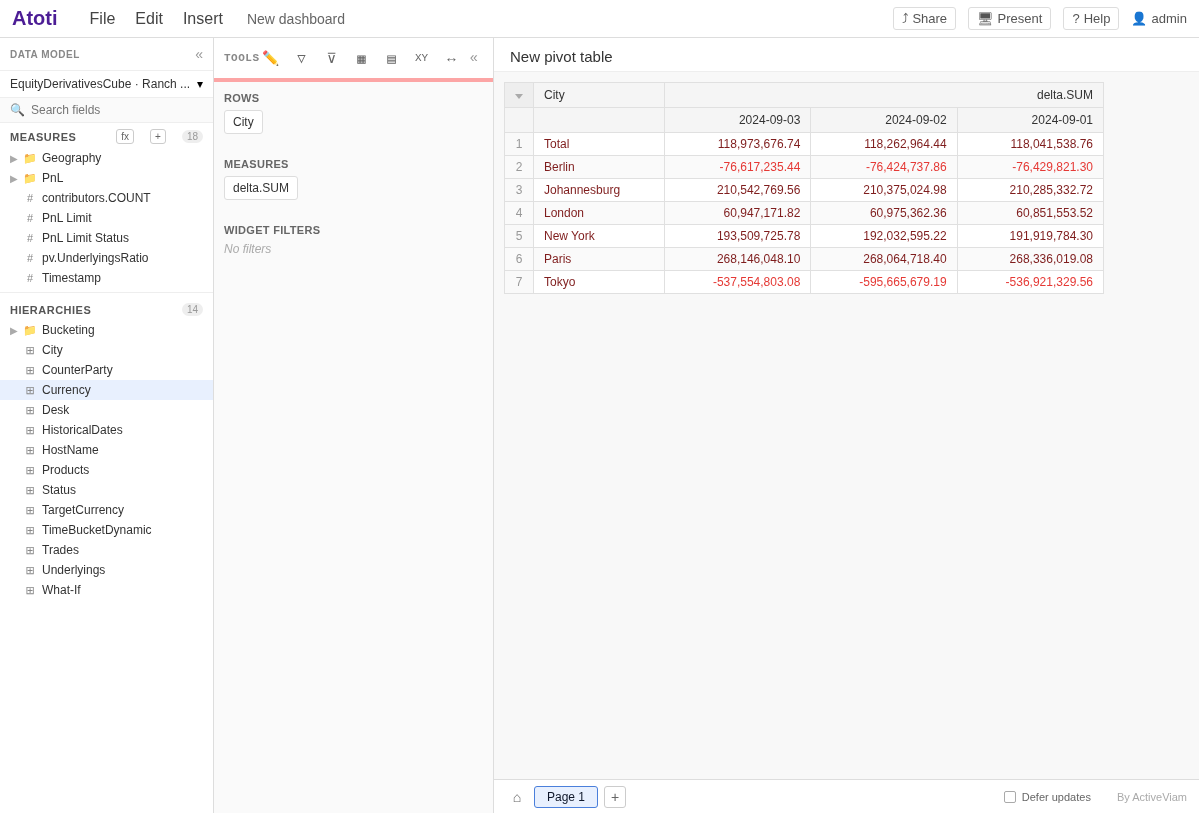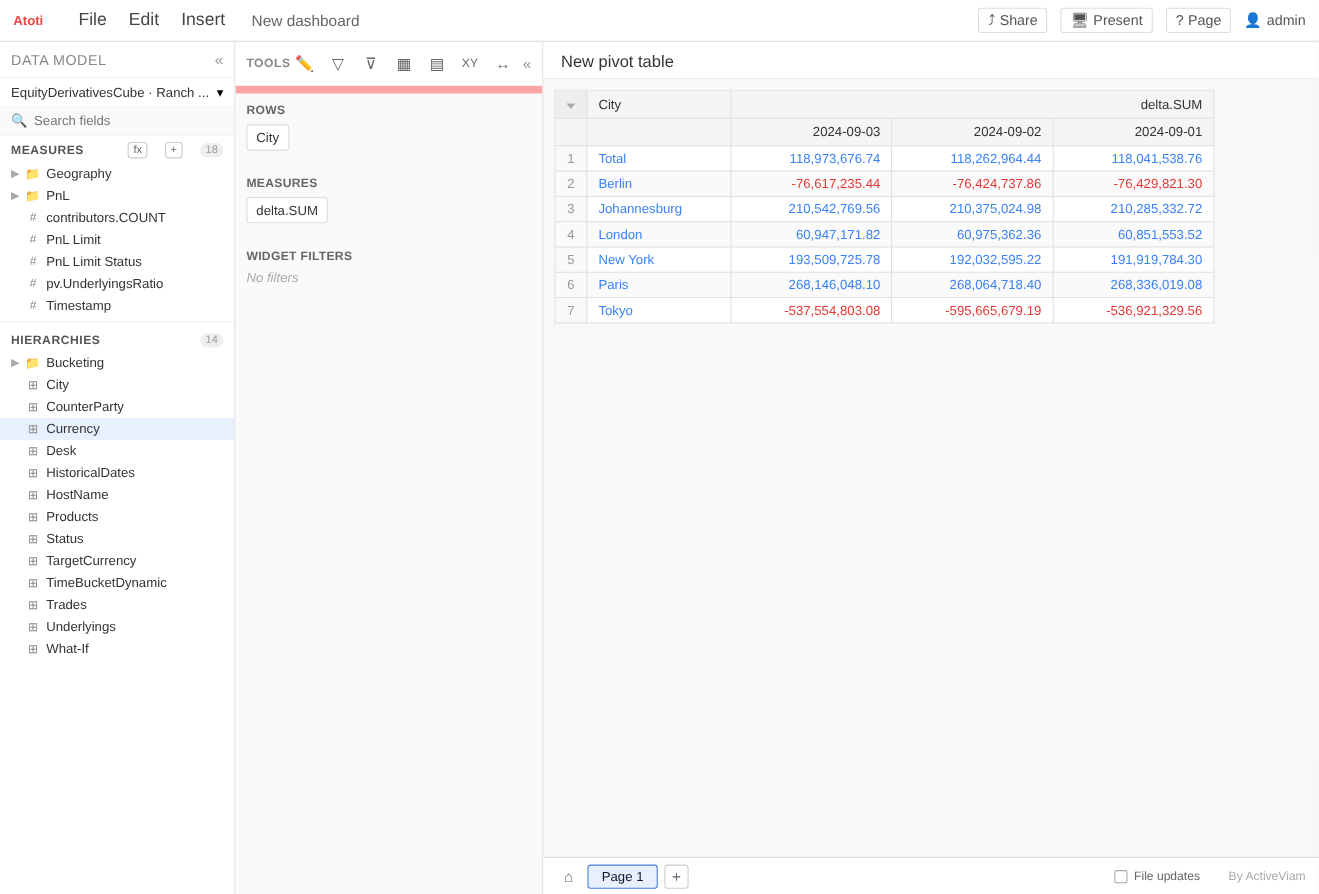"Atoti" .topbar-logo { color: #ef4444 -> #4c1d95; font-size: 12px -> 20px }
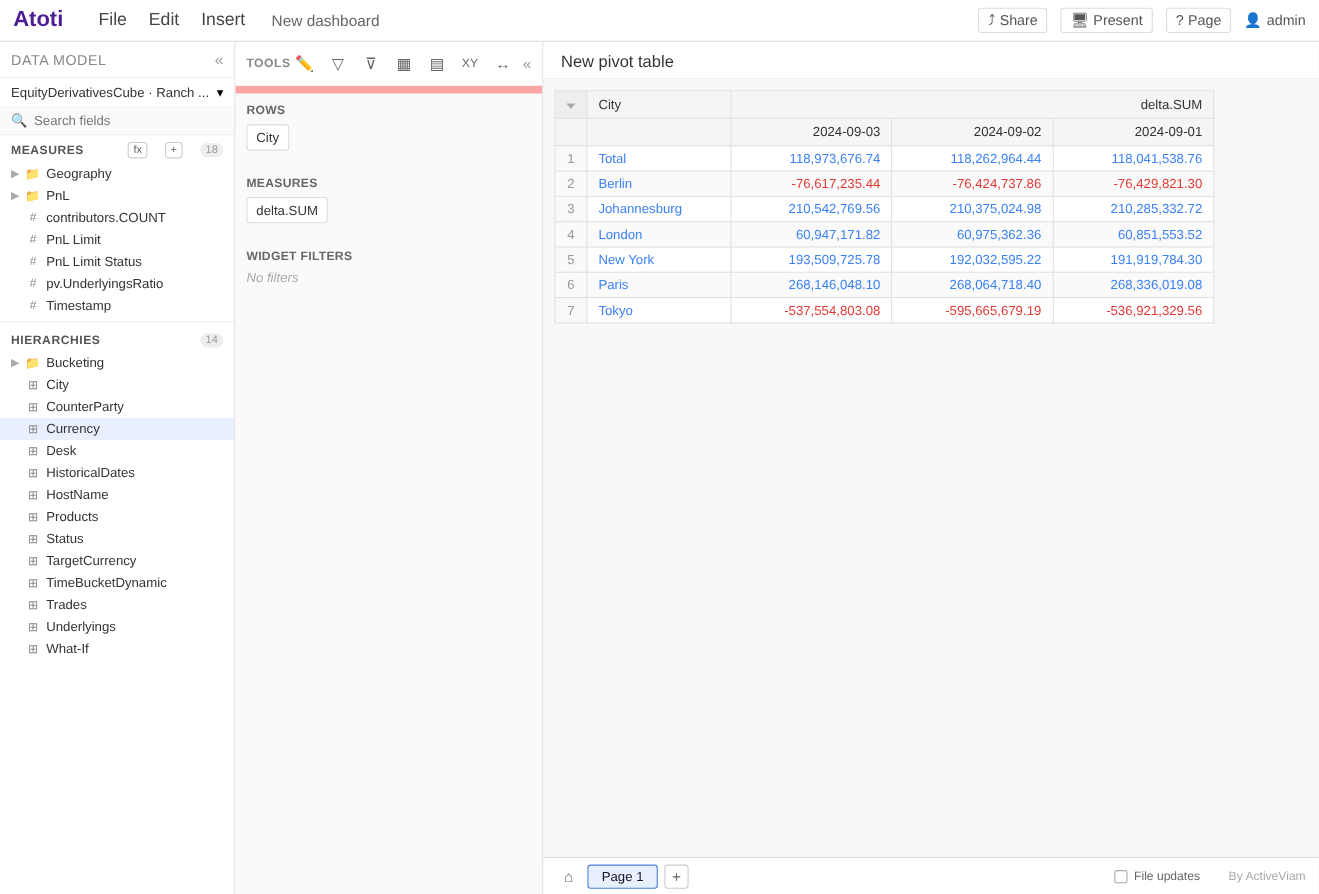"Page" span { text: Page -> Help }
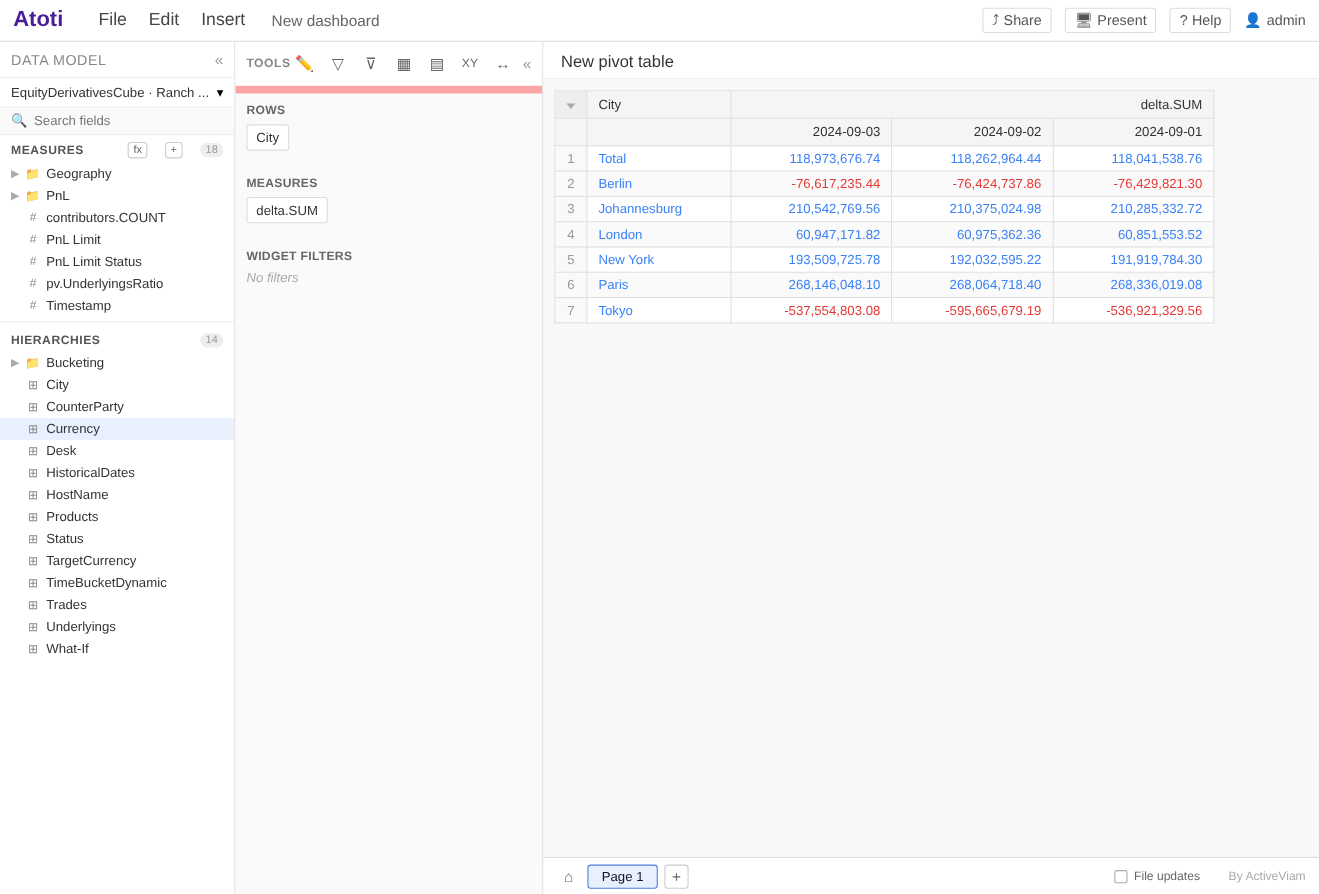"DATA MODEL" .left-panel-header-title { font-size: 13px -> 10px; font-weight: 400 -> 700 }
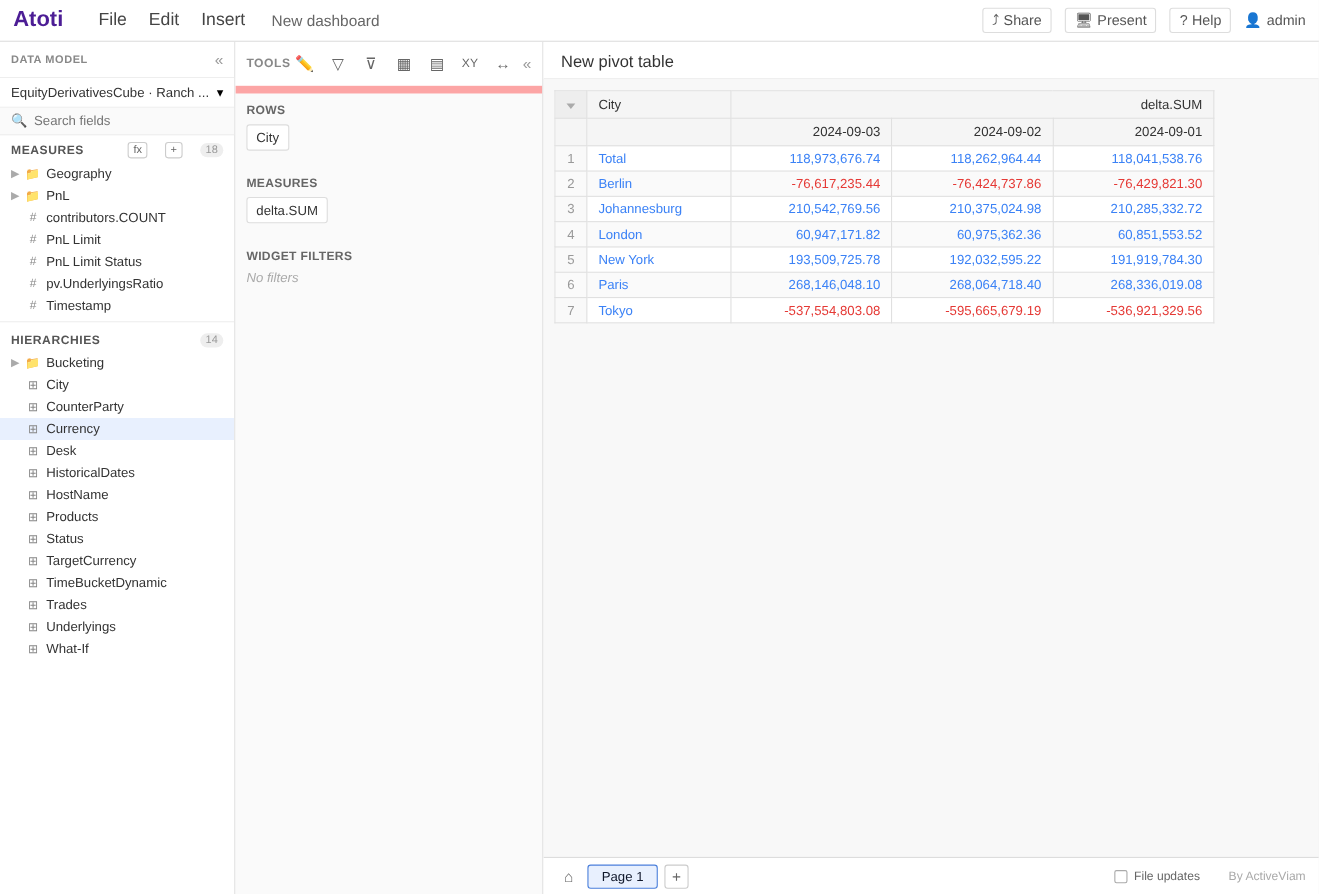"TOOLS" .middle-header { border-bottom: 7px solid #fca5a5 -> 4px solid #fca5a5; font-family: none -> Liberation Mono, monospace; justify-content: space-between -> flex-start }
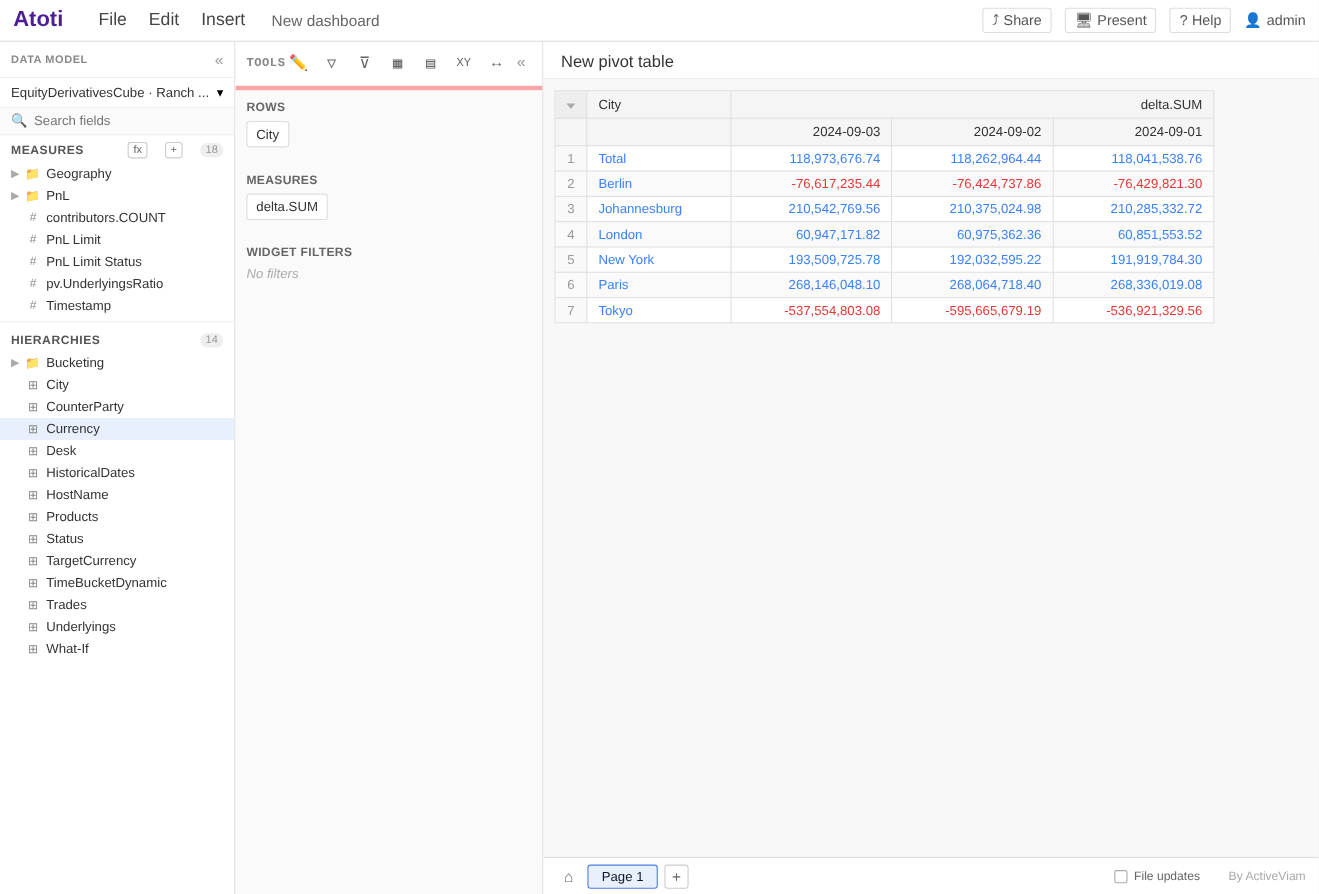"Total" .pivot-table td { color: #3b82f6 -> #7f1d1d }
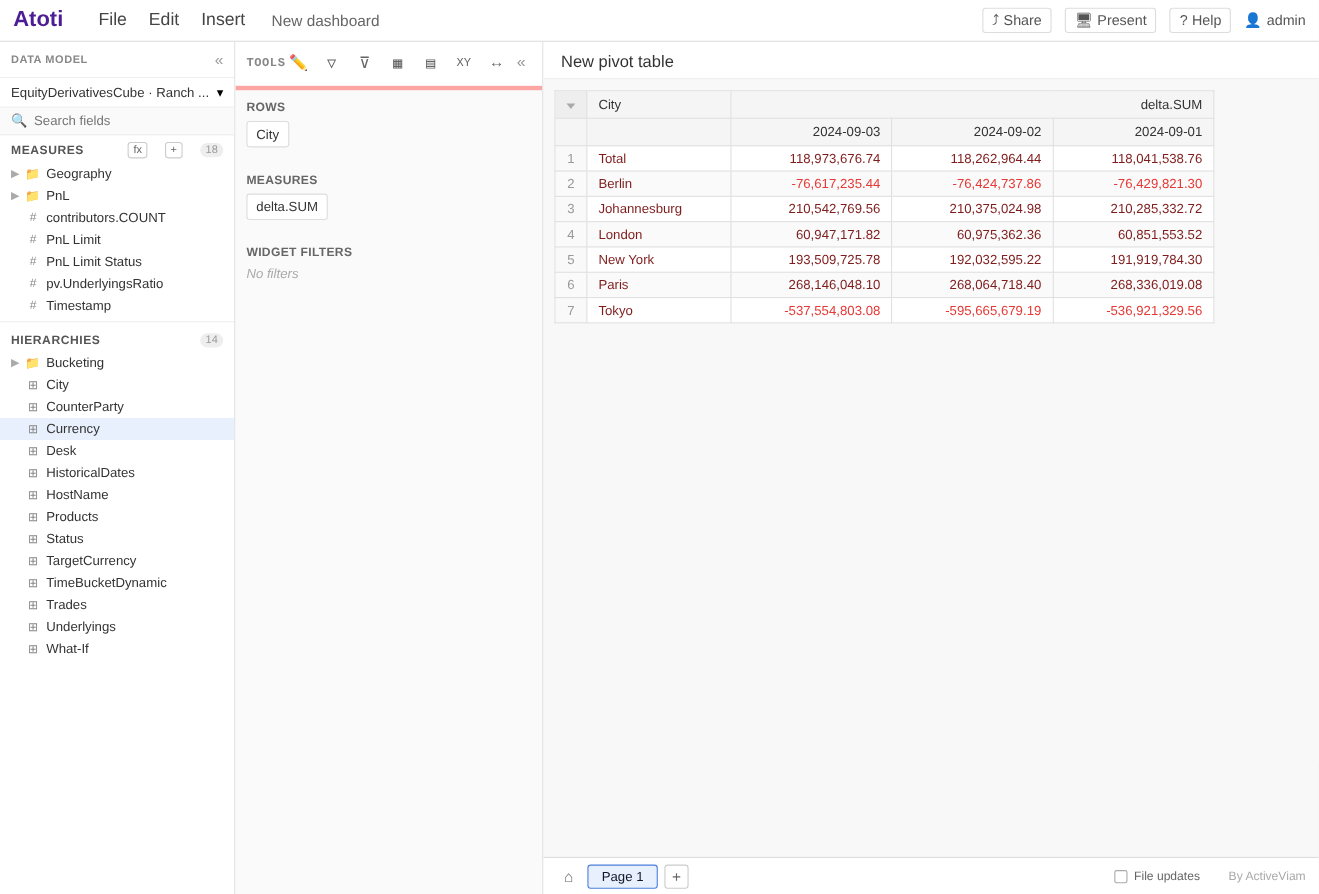"File updates" span { text: File -> Defer }
